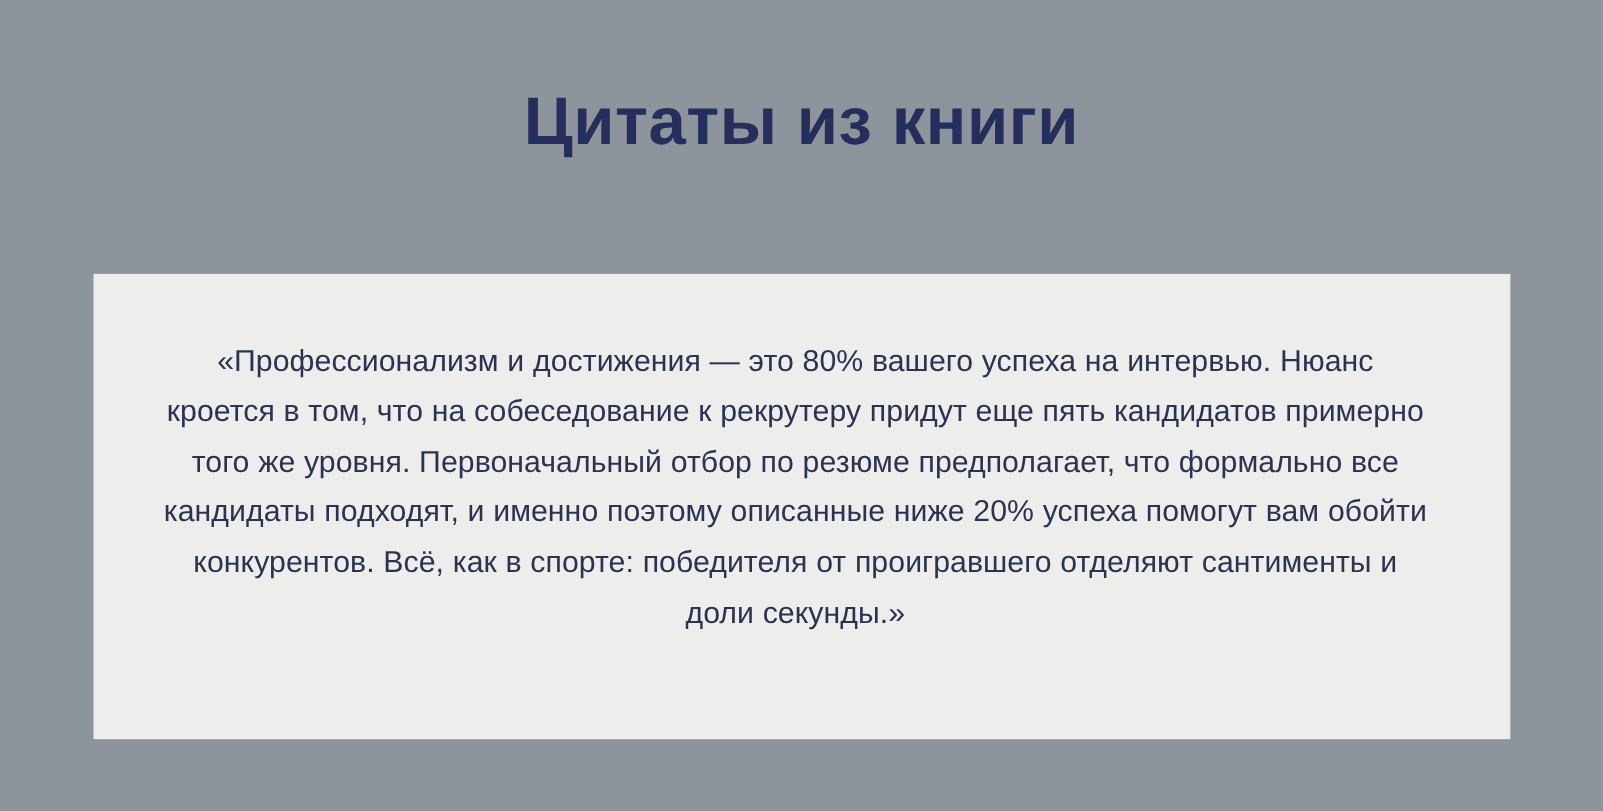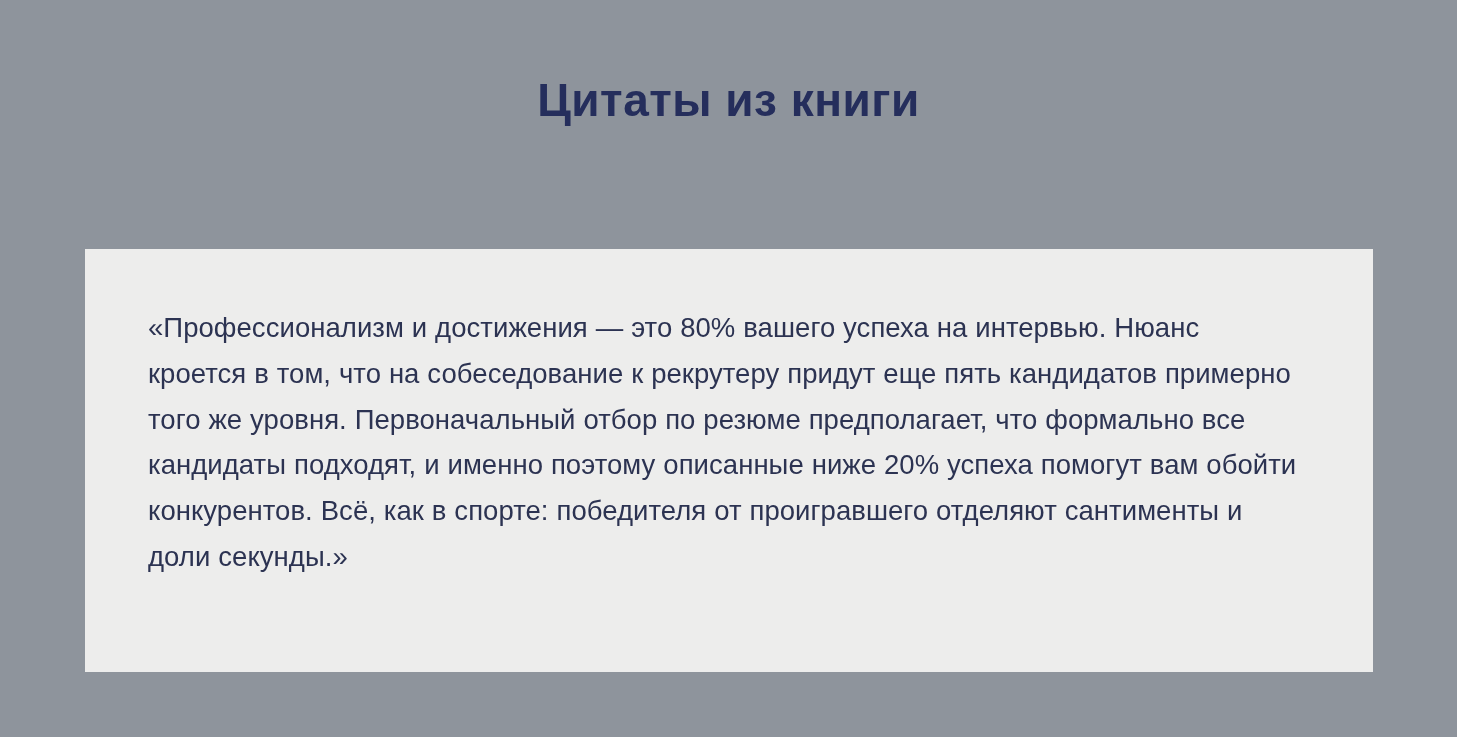"Цитаты из книги" .page-title { font-size: 46px -> 61px }
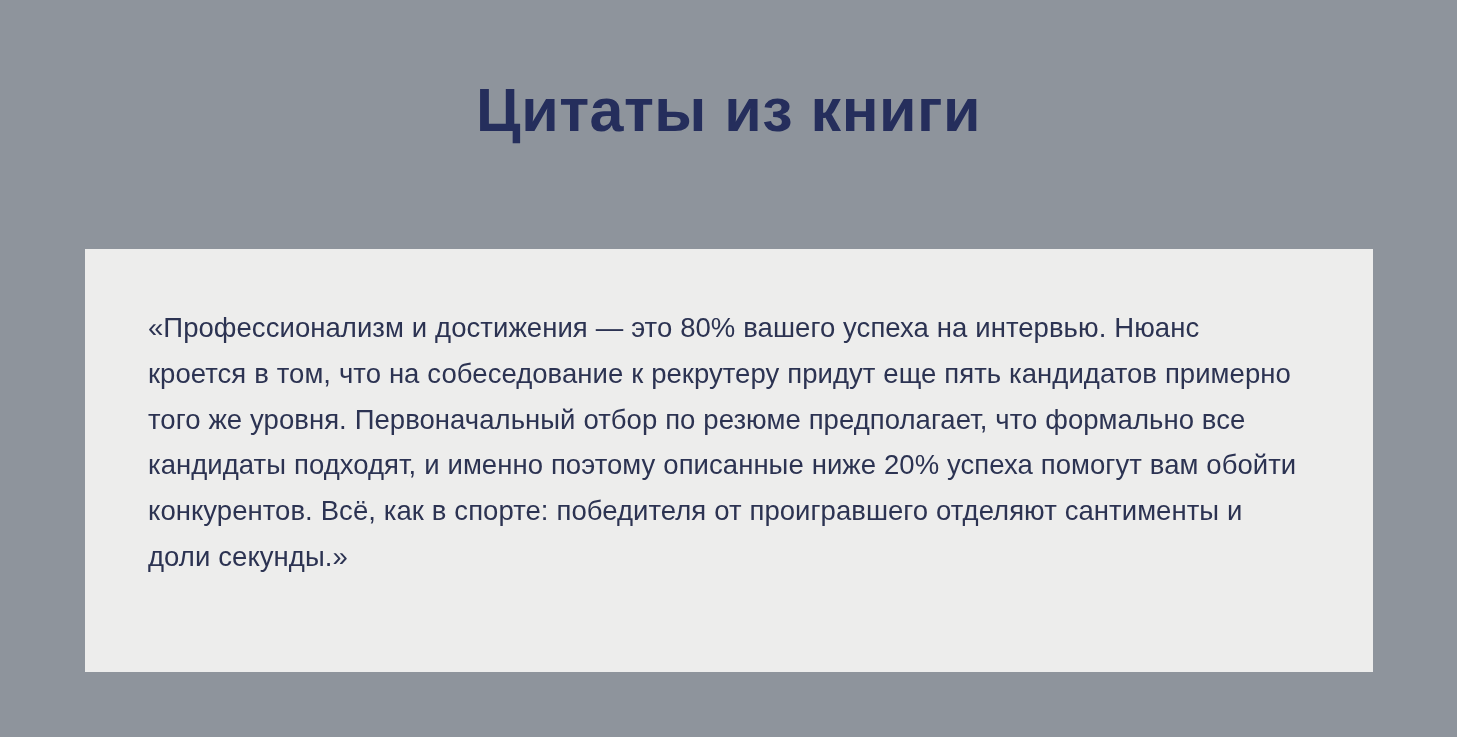"«Профессионализм и достижения — это" .quote-text { text-align: left -> center }
